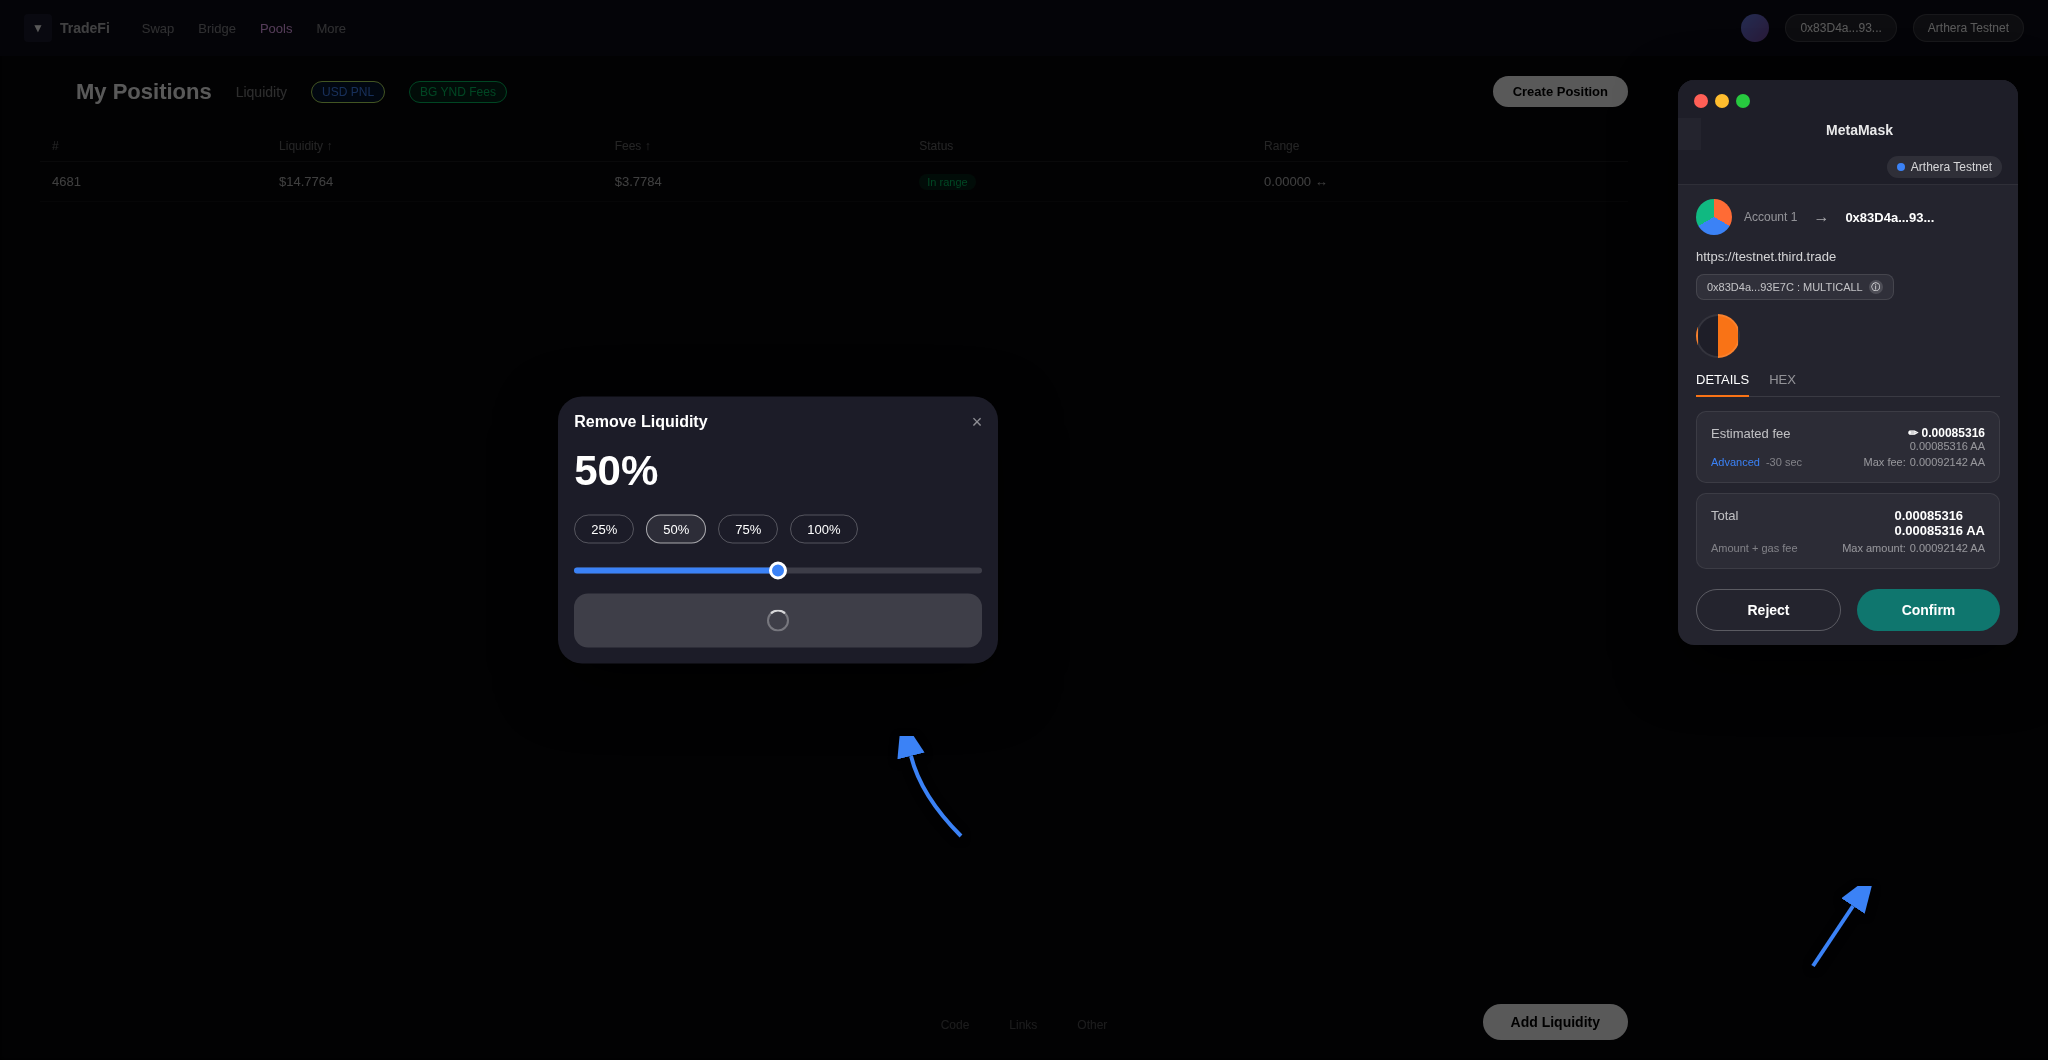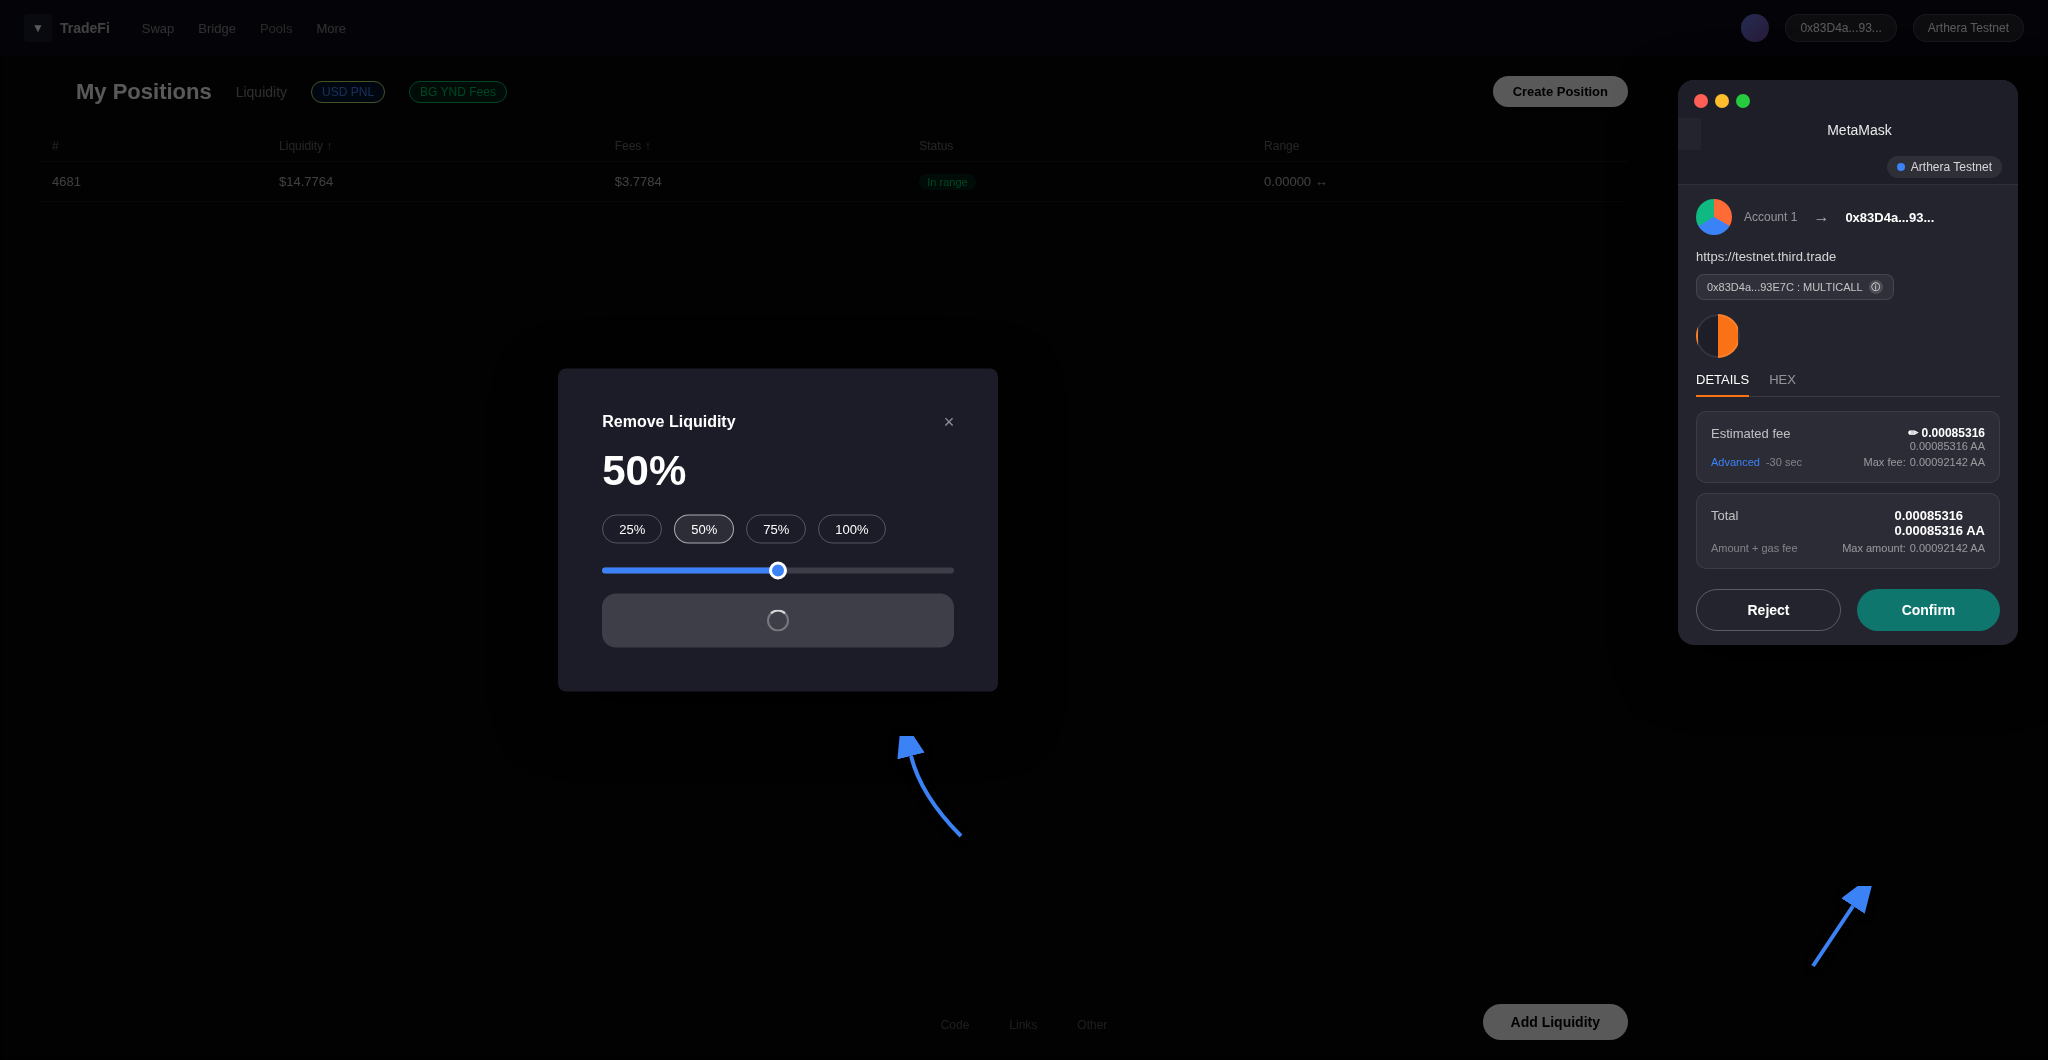"Pools" .nav-link.active { color: #737373 -> #f0abfc }
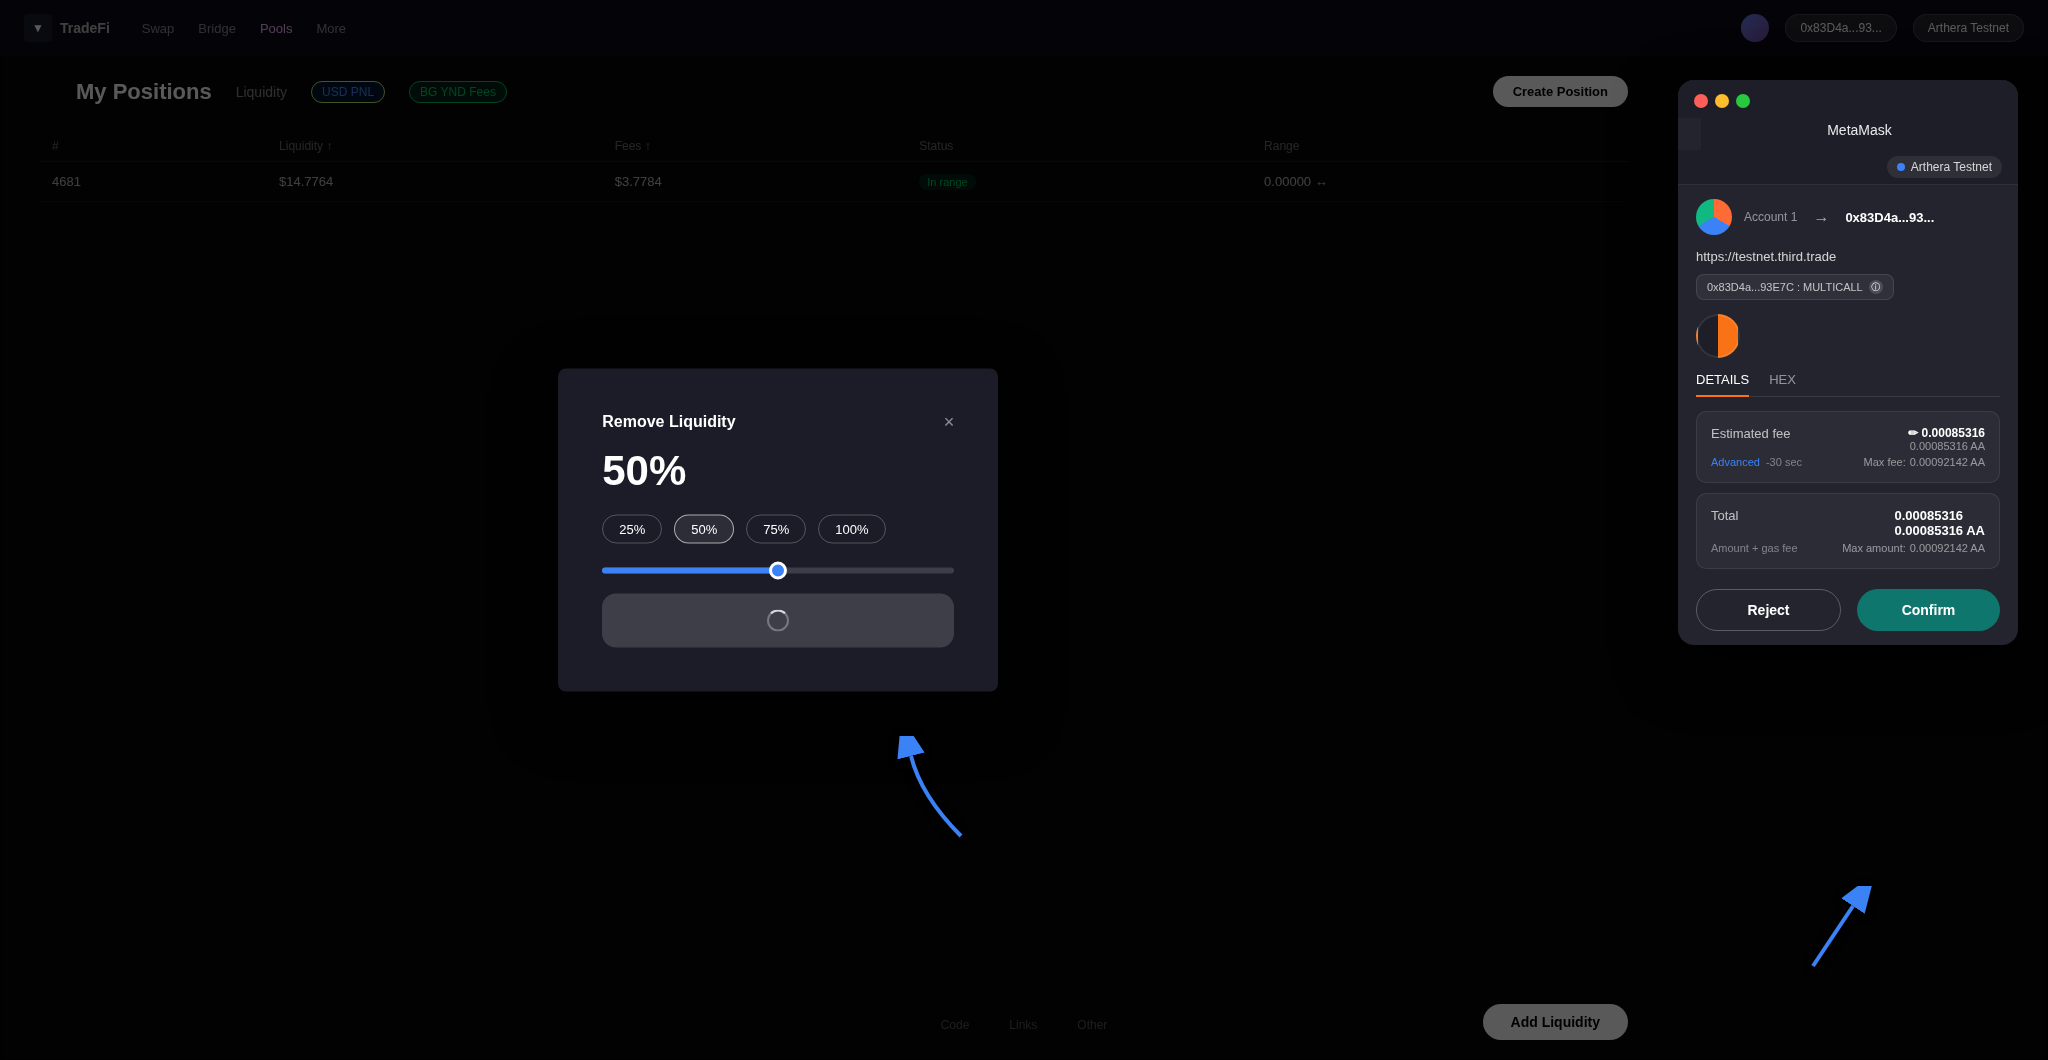"MetaMask" .mm-title-bar { font-weight: 400 -> 700 }
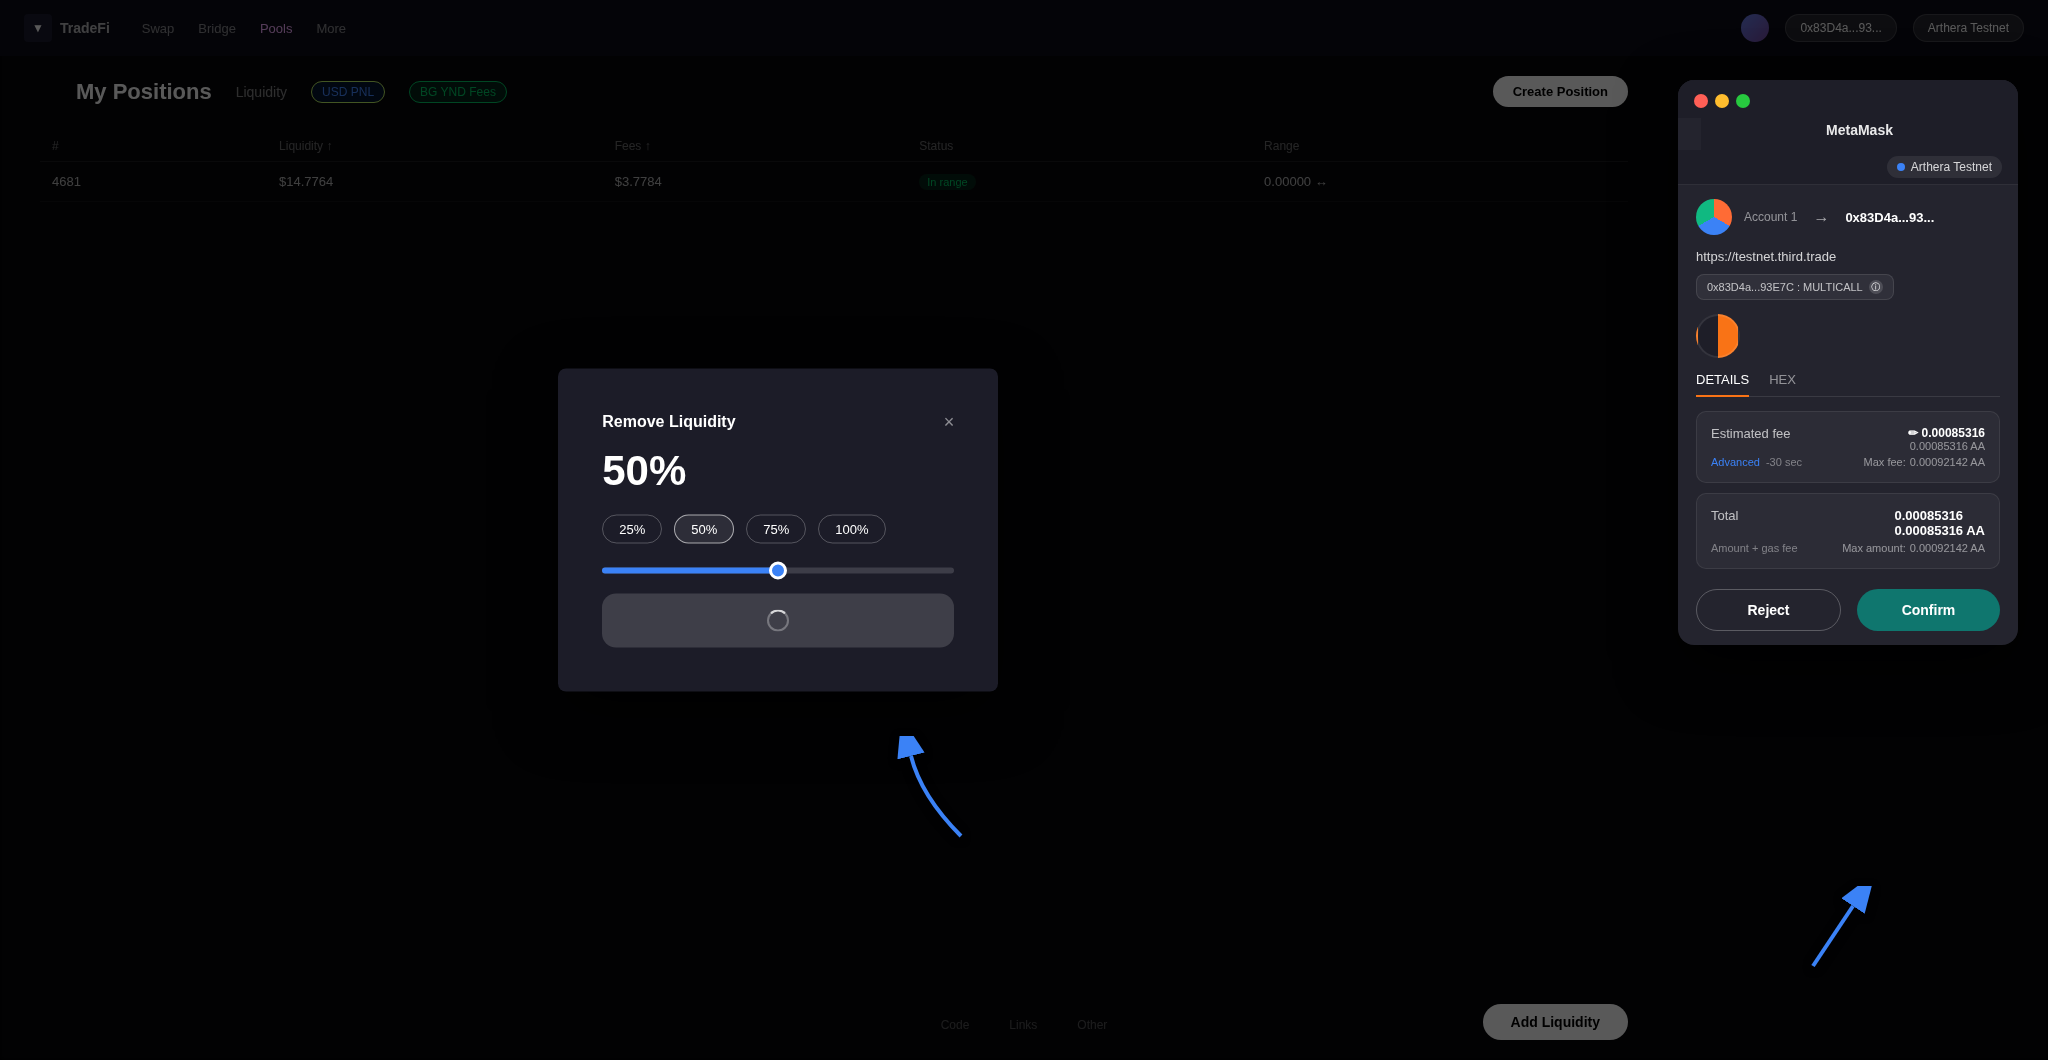"Remove Liquidity" .modal { border-radius: 8px -> 24px; padding: 44px -> 16px }
